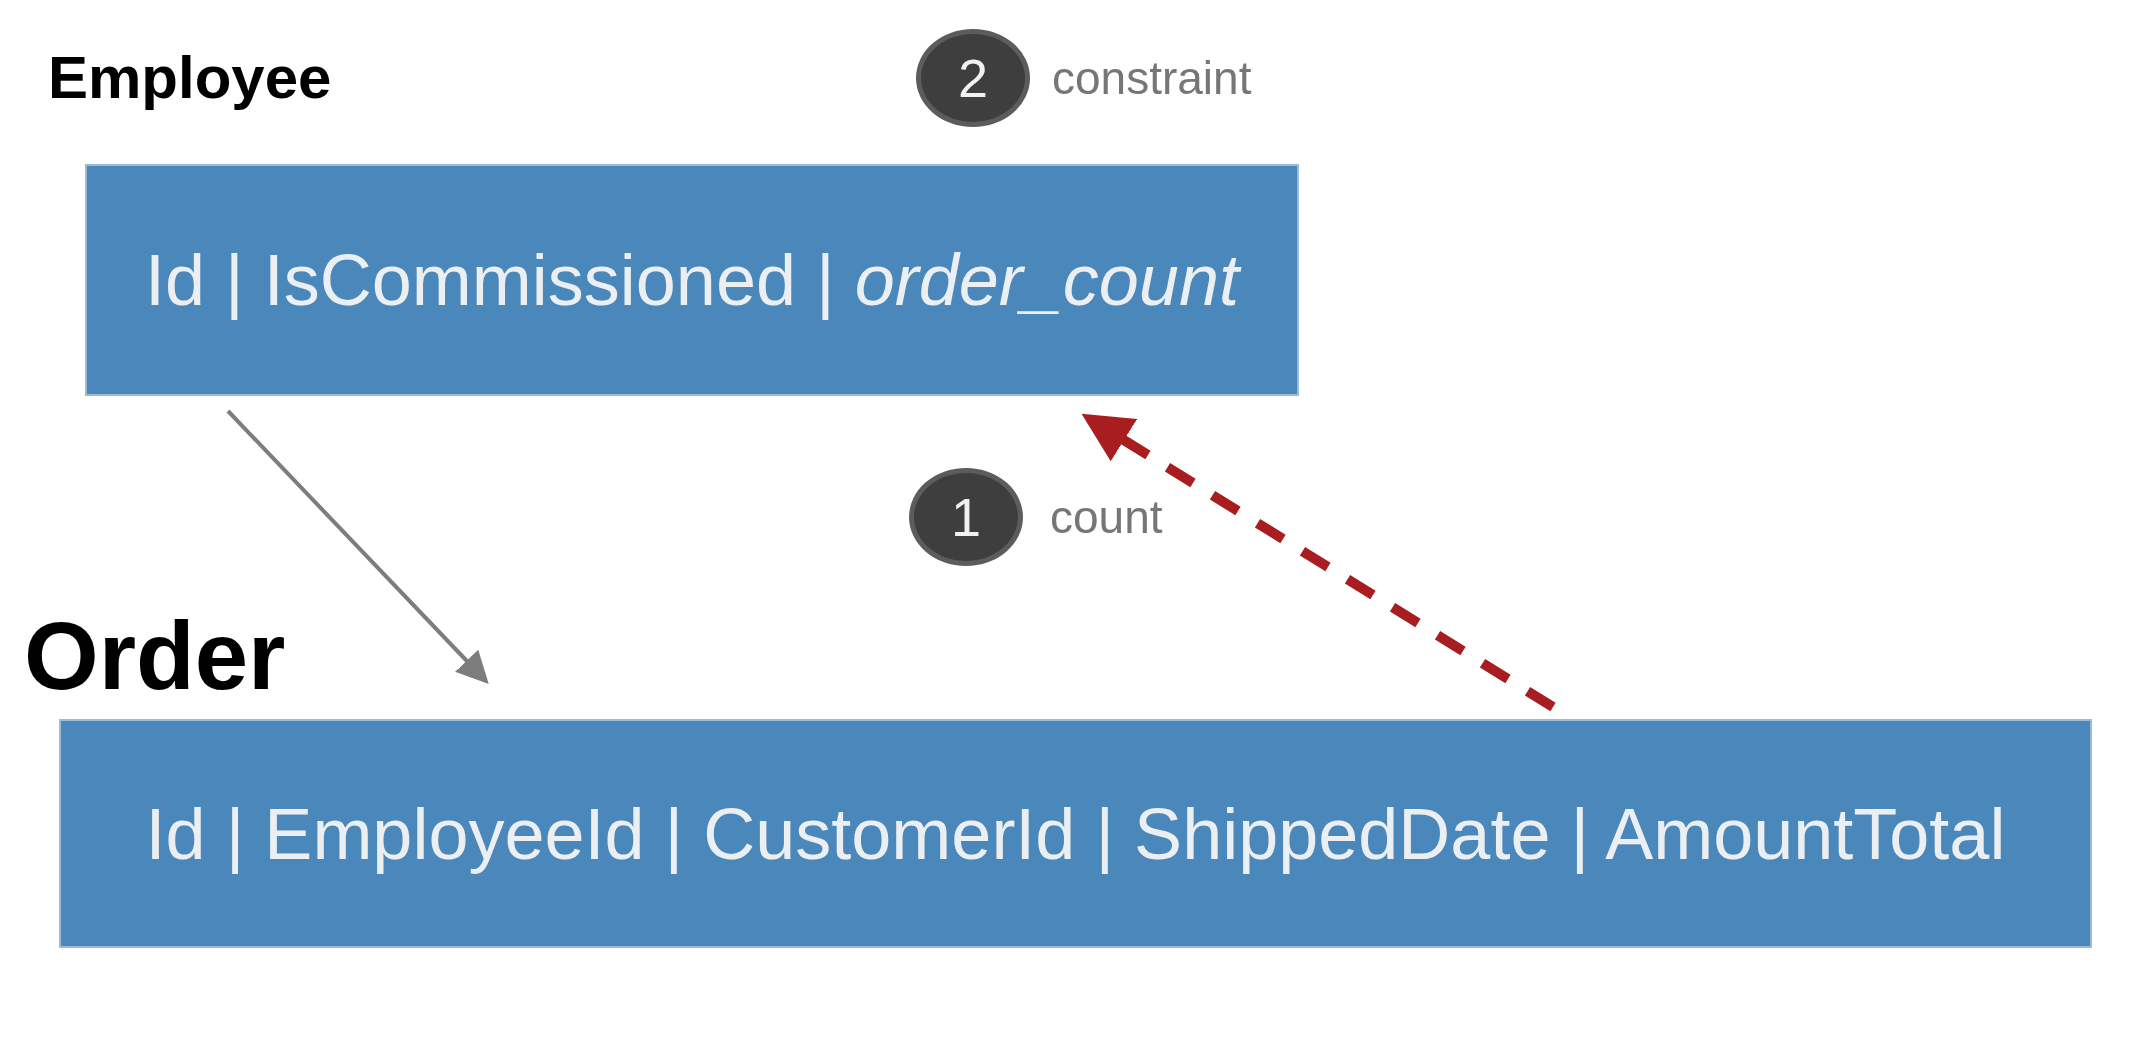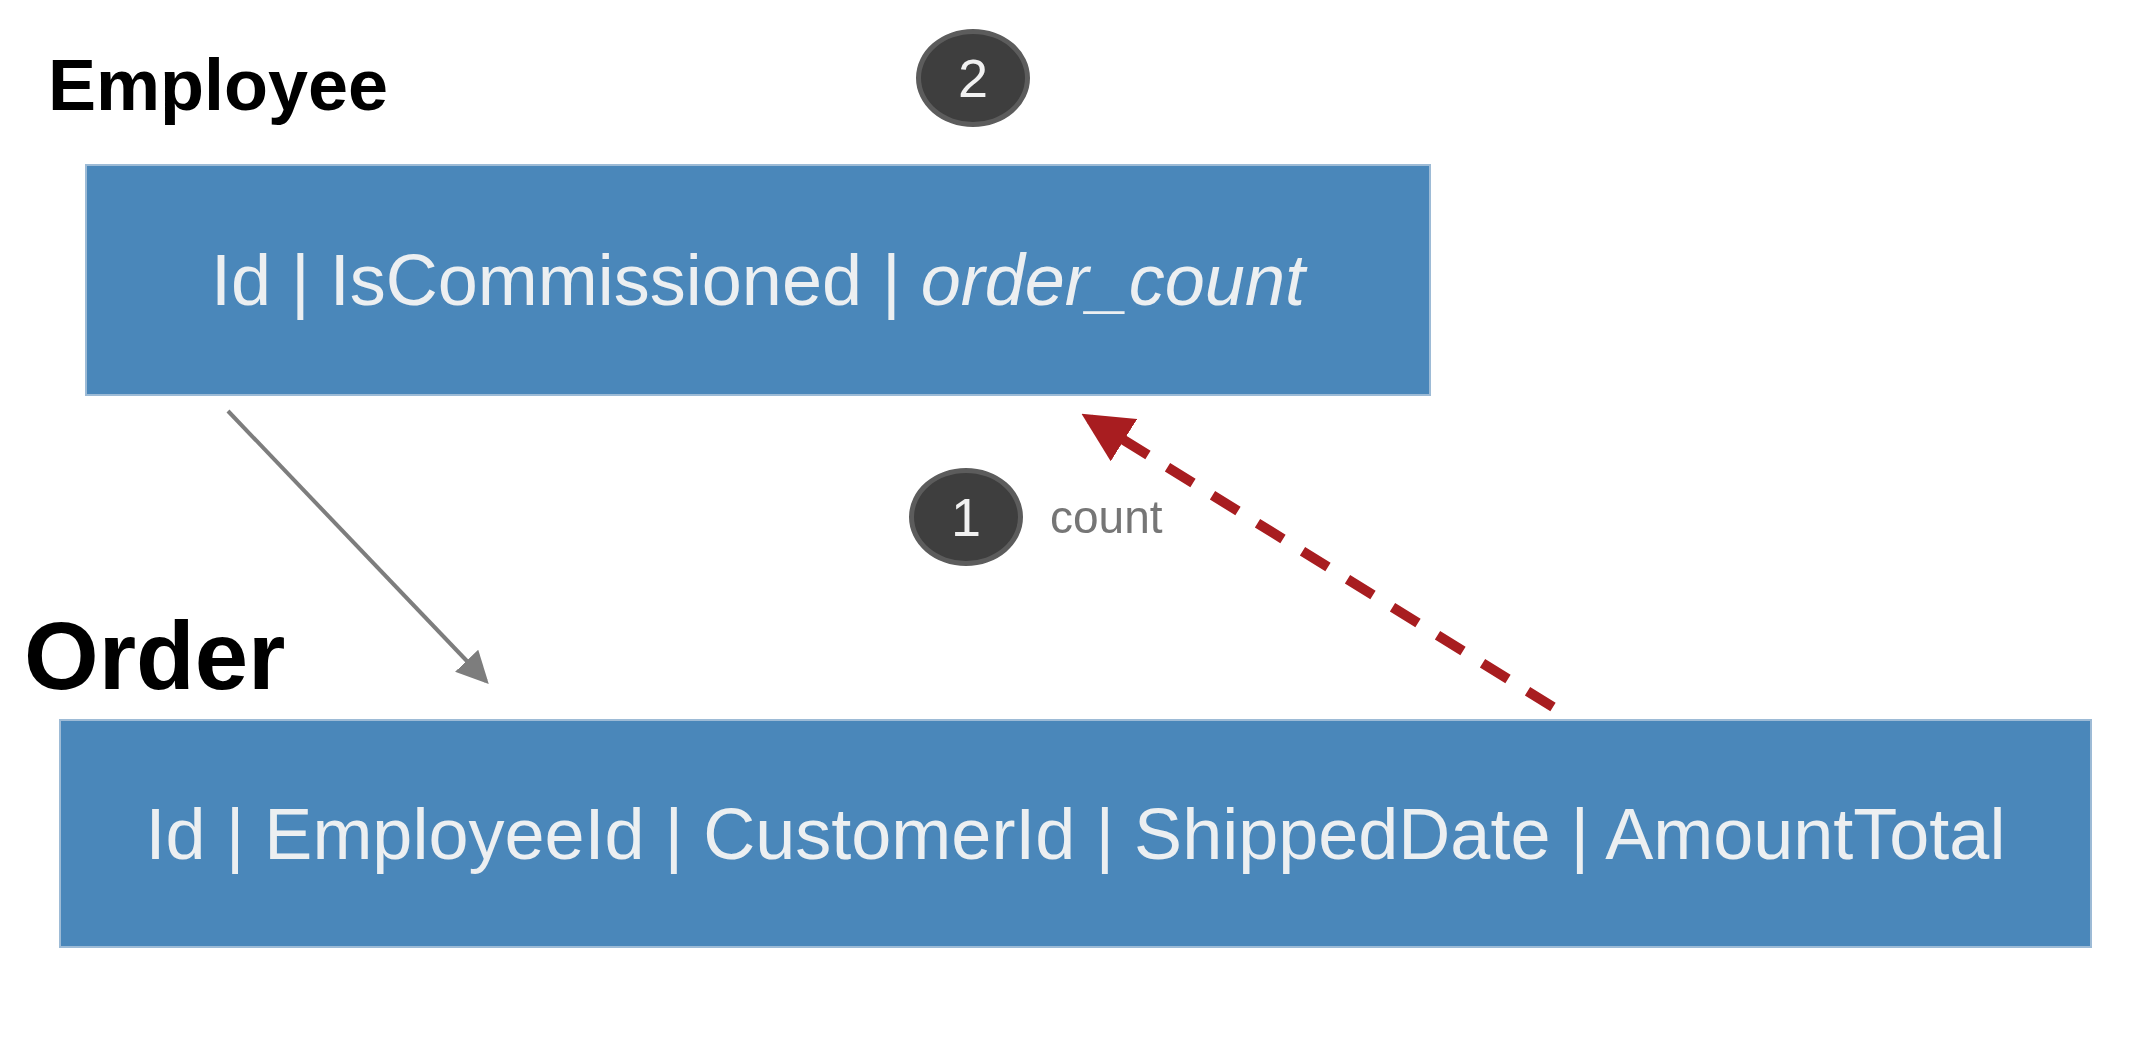"Employee" .title-employee { font-size: 72px -> 60px }
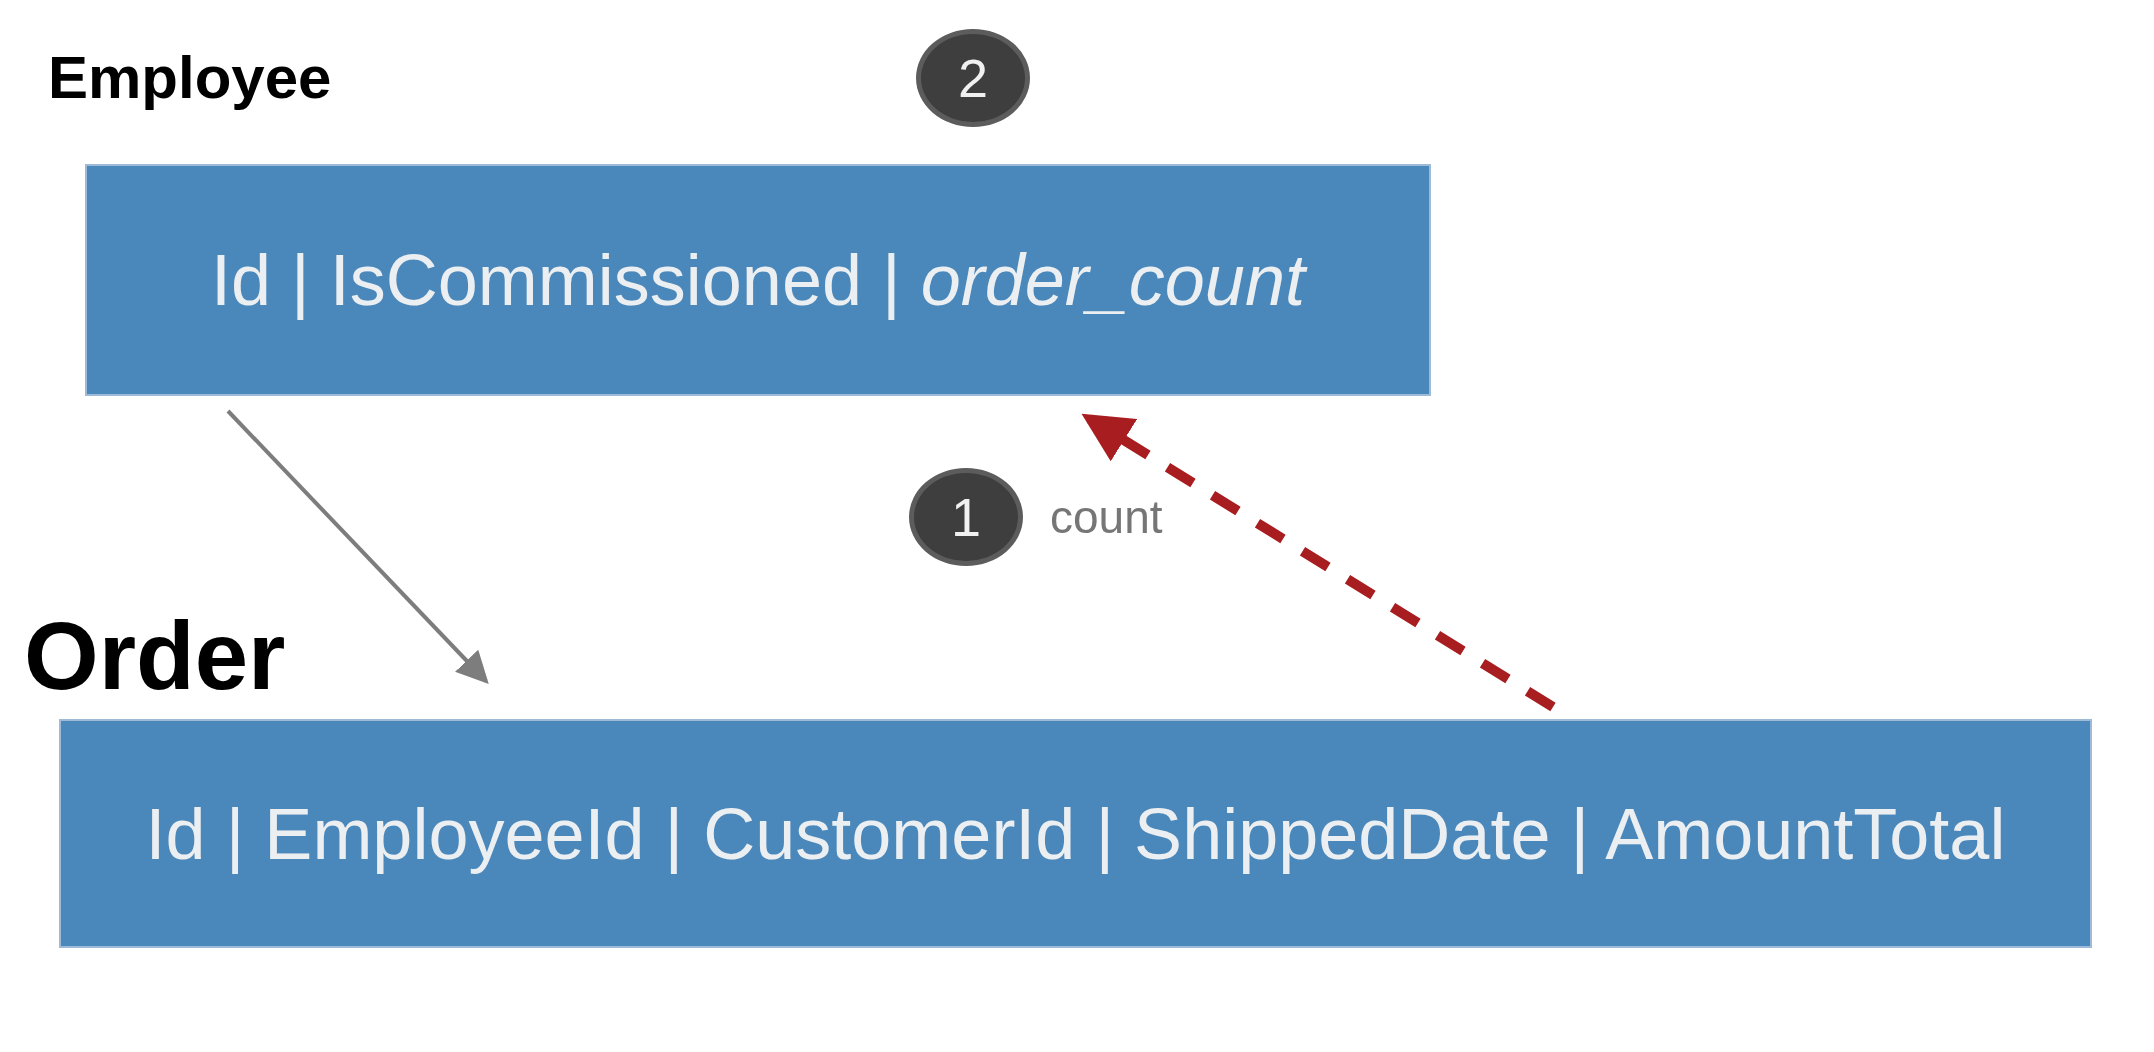"constraint" span.step-label { html: none -> <span>constraint</span> }
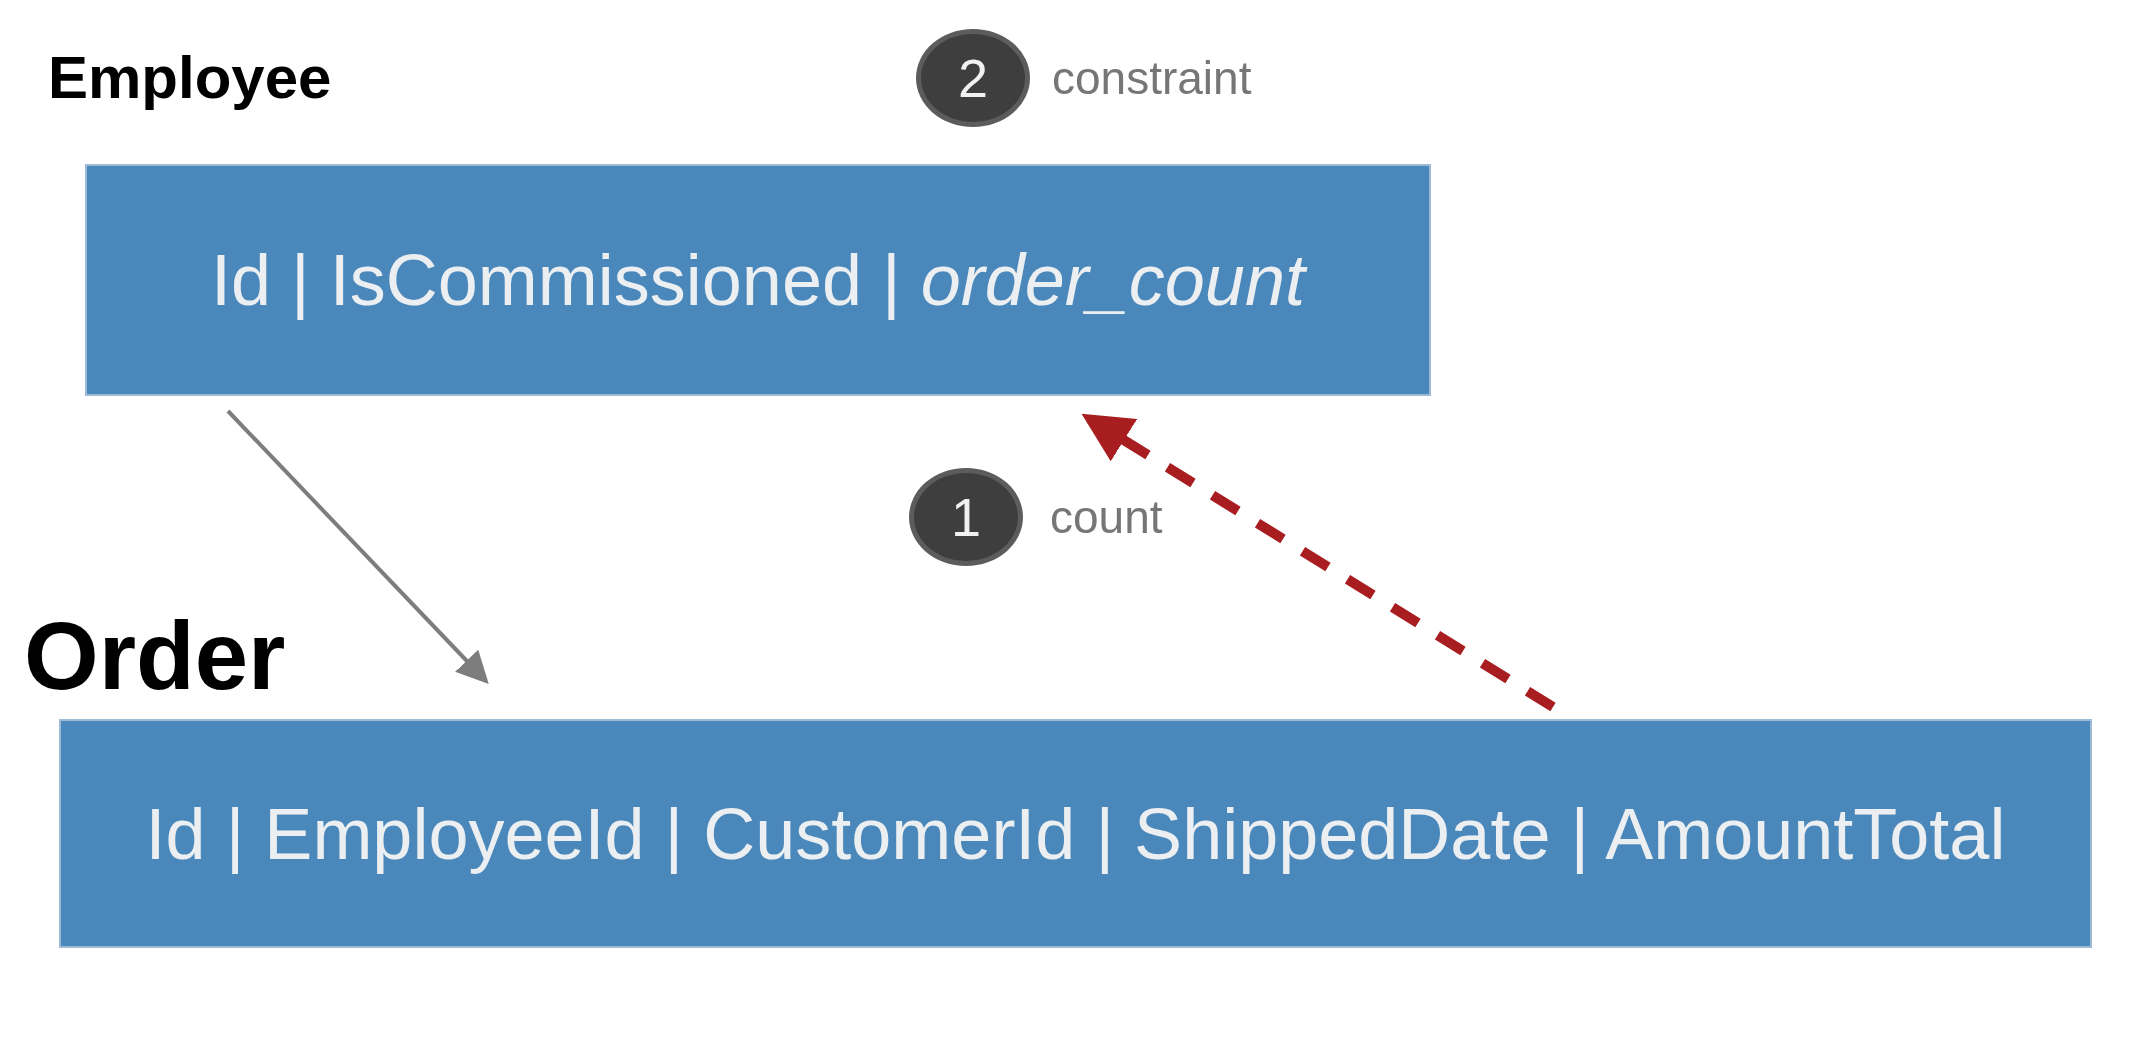"Id | IsCommissioned | order_count" .box-employee { width: 1346px -> 1214px }
